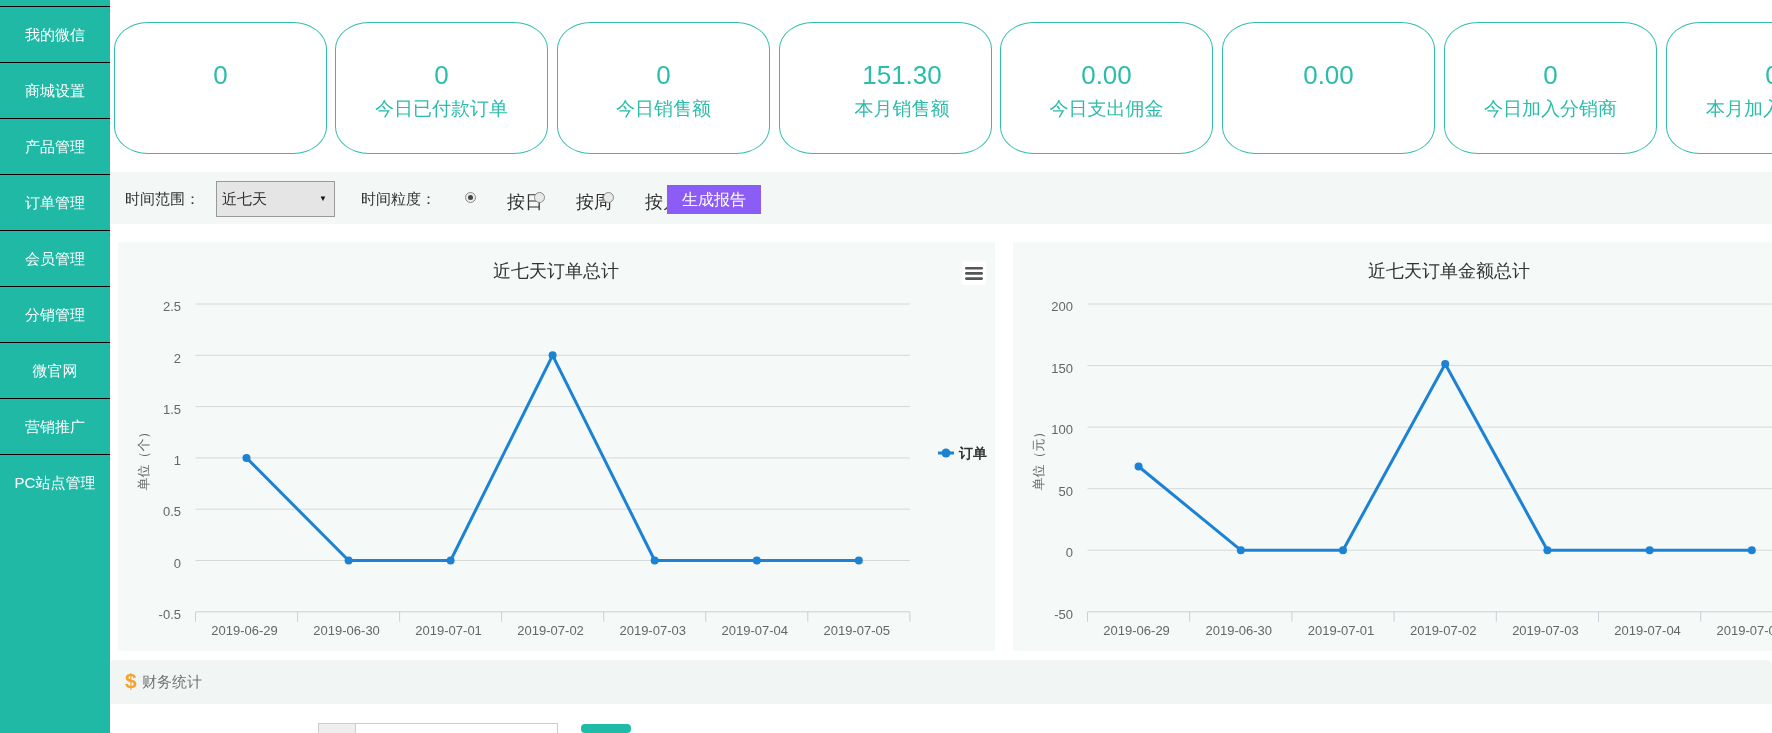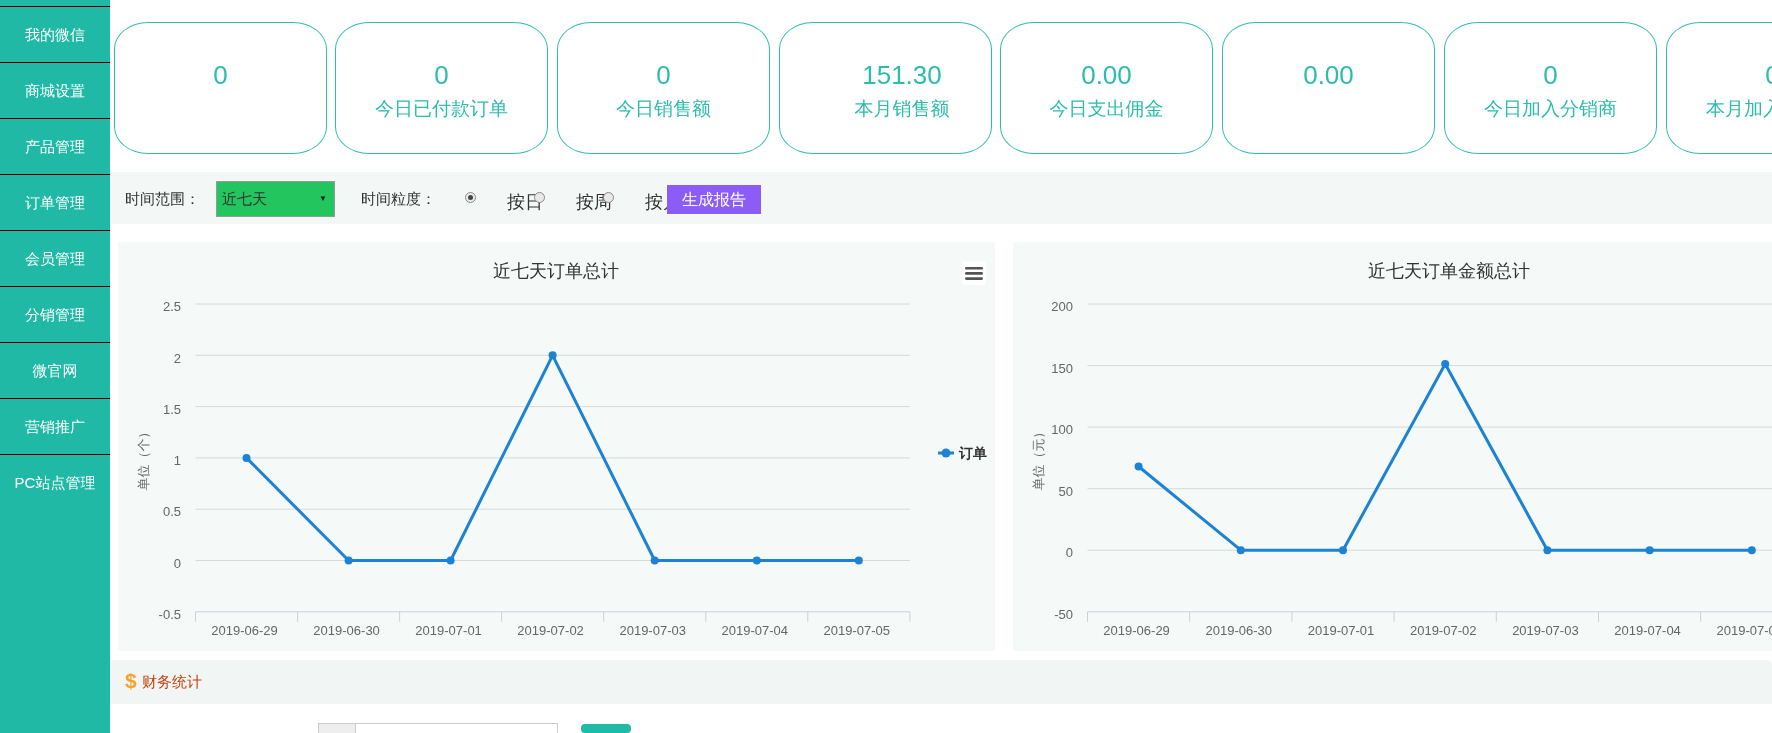"近七天" #fsel { background: #22c55e -> #e5e5e5 }
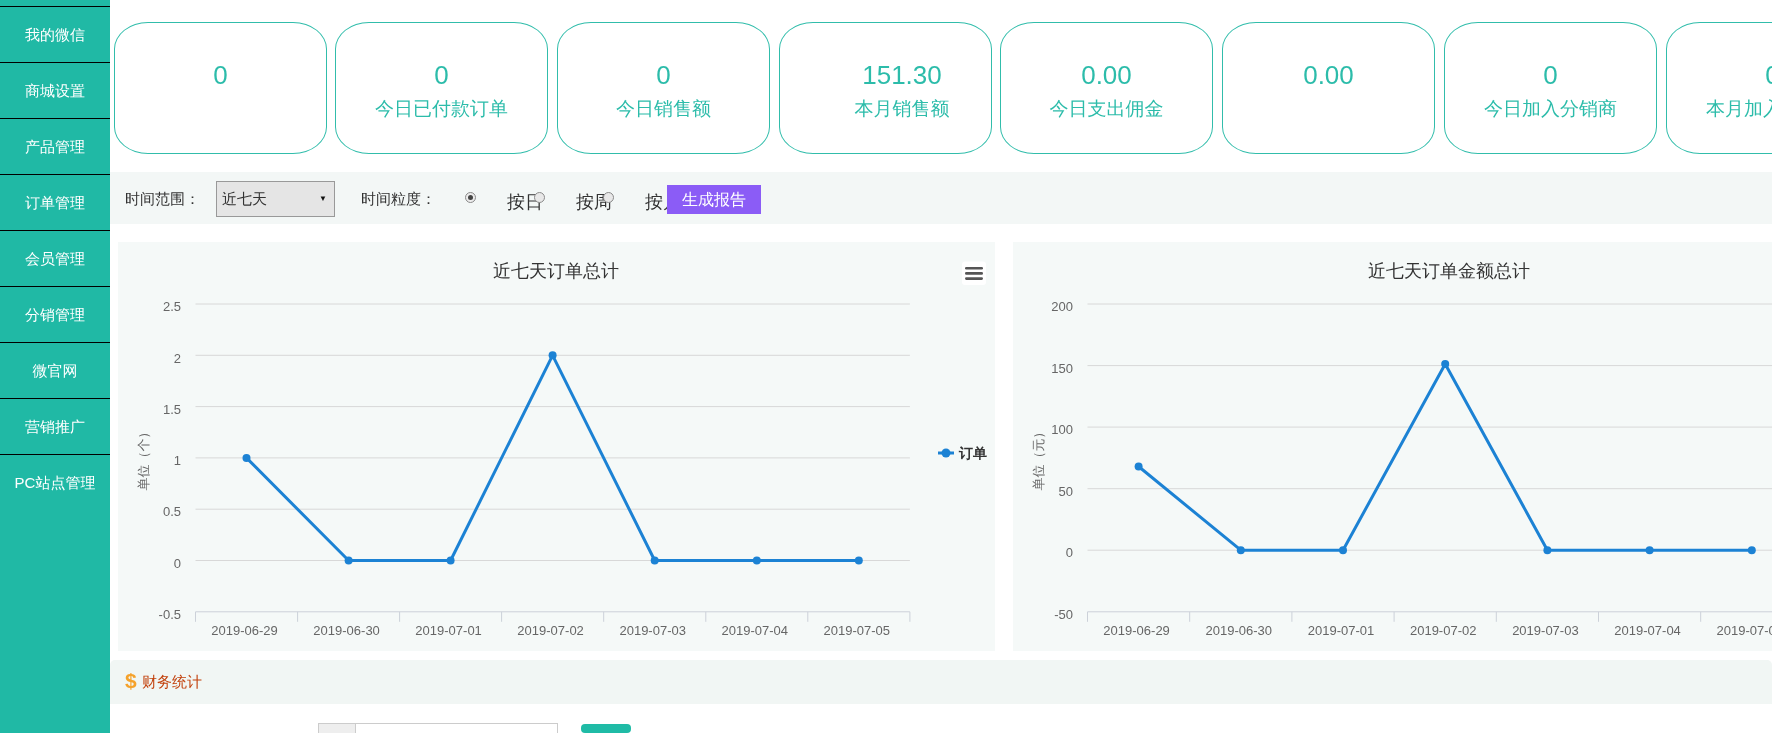"财务统计" #finband .txt { color: #c2410c -> #737373 }
